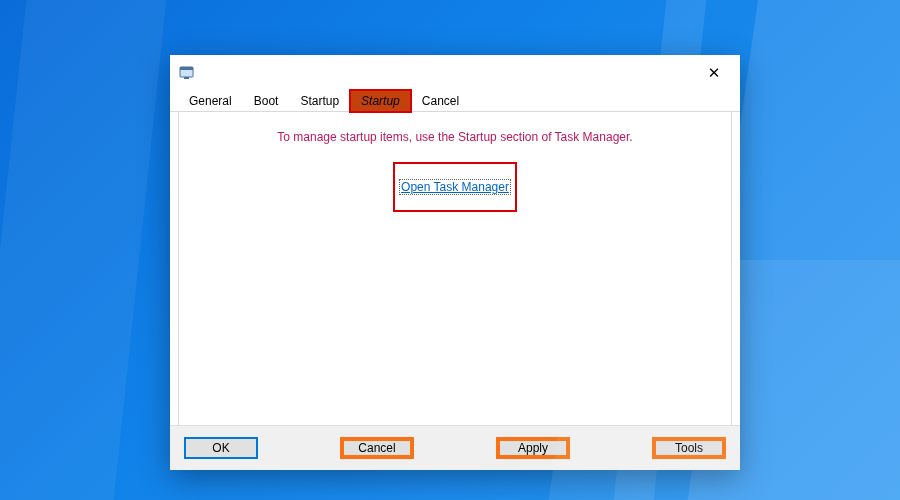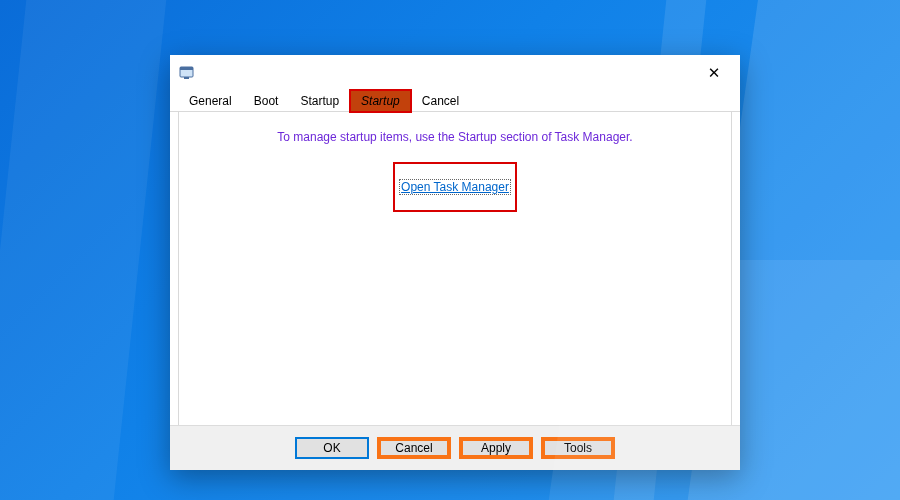"To manage startup items, use" .message { color: #6d28d9 -> #be185d }
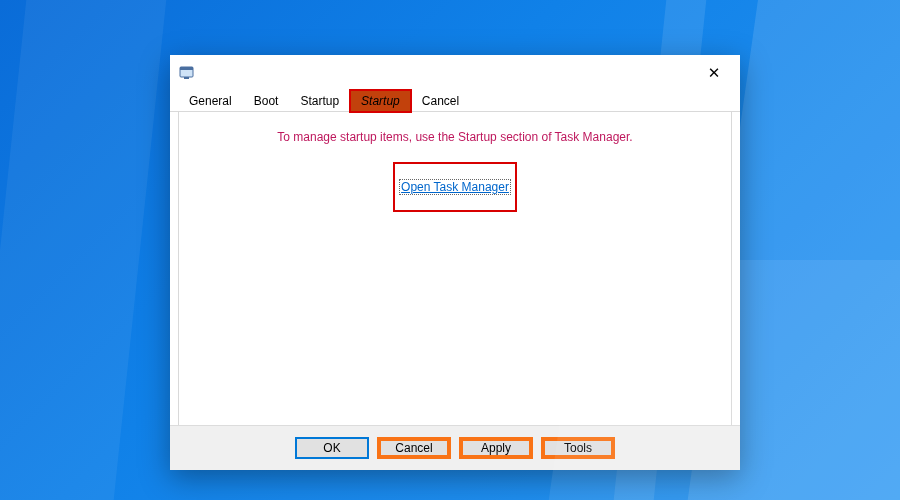"OK" .buttonbar { justify-content: center -> space-between }
